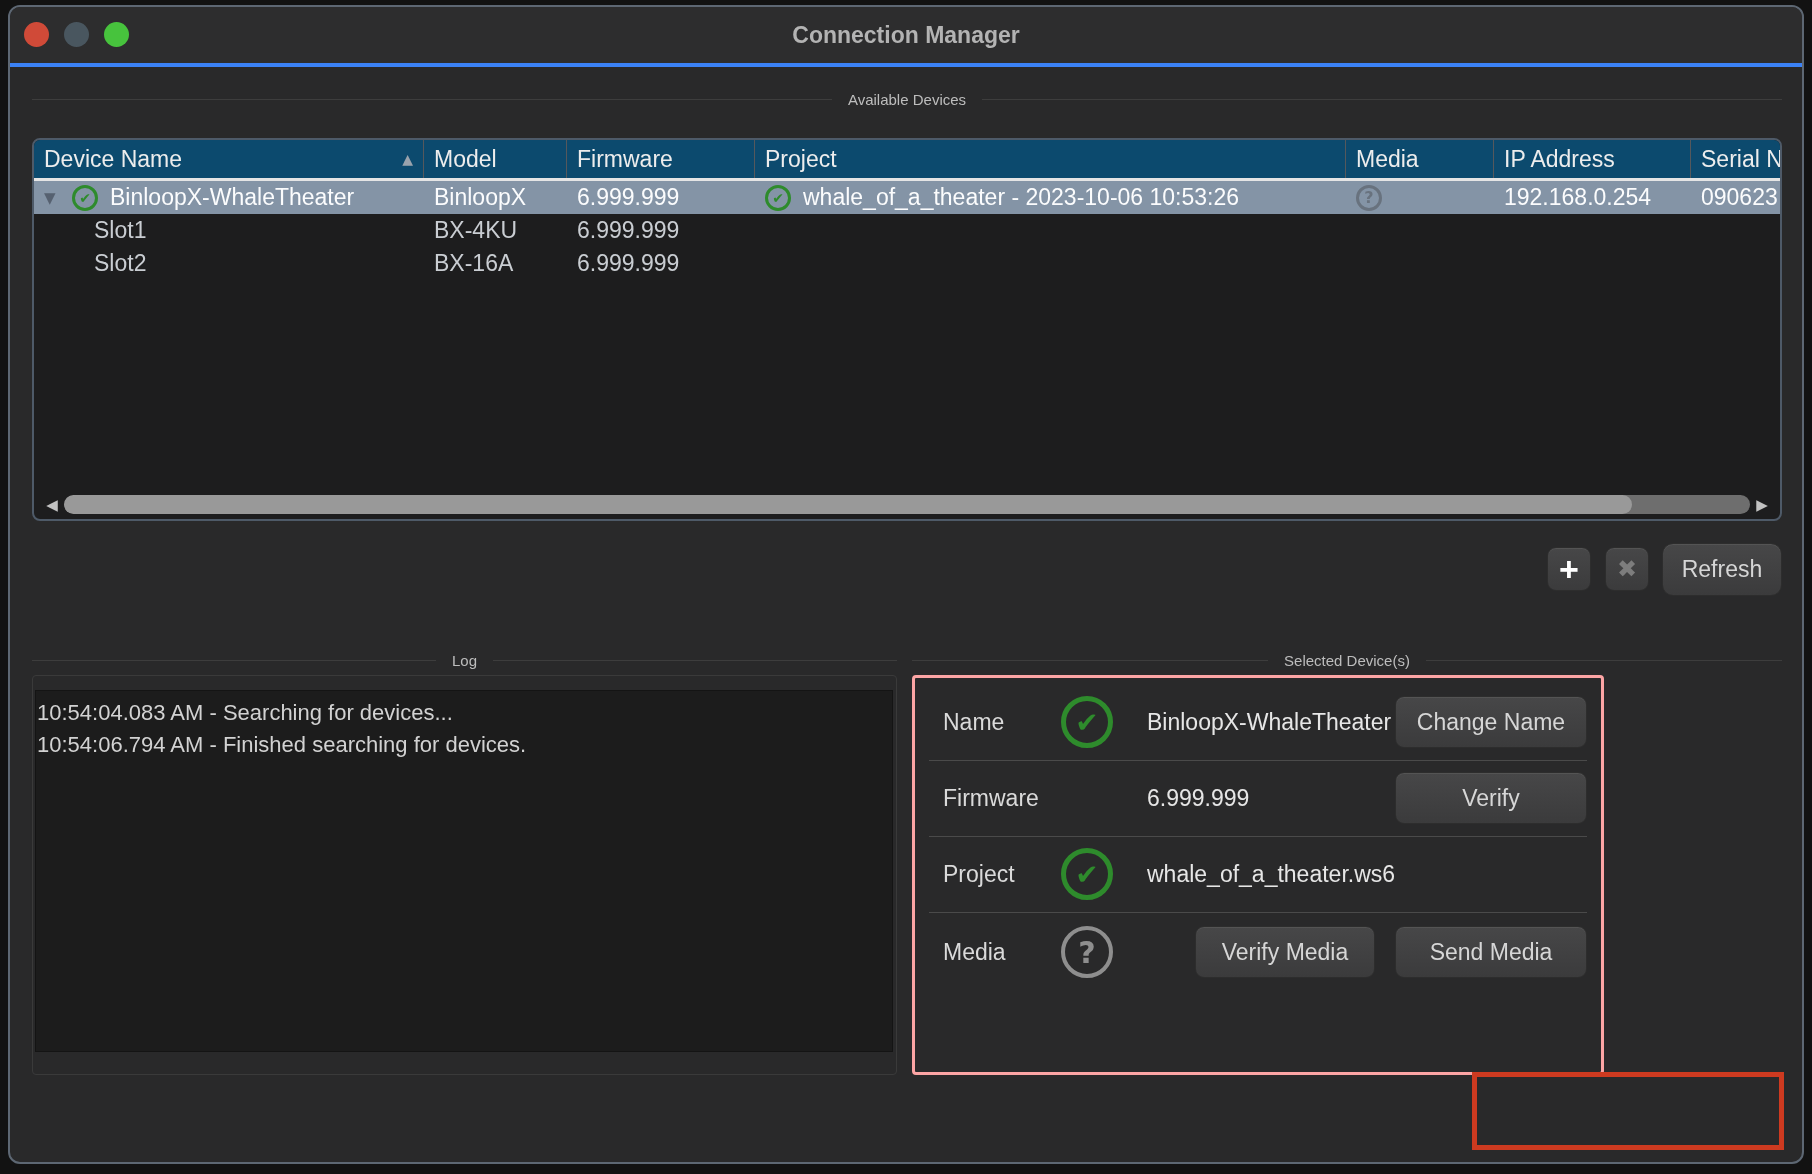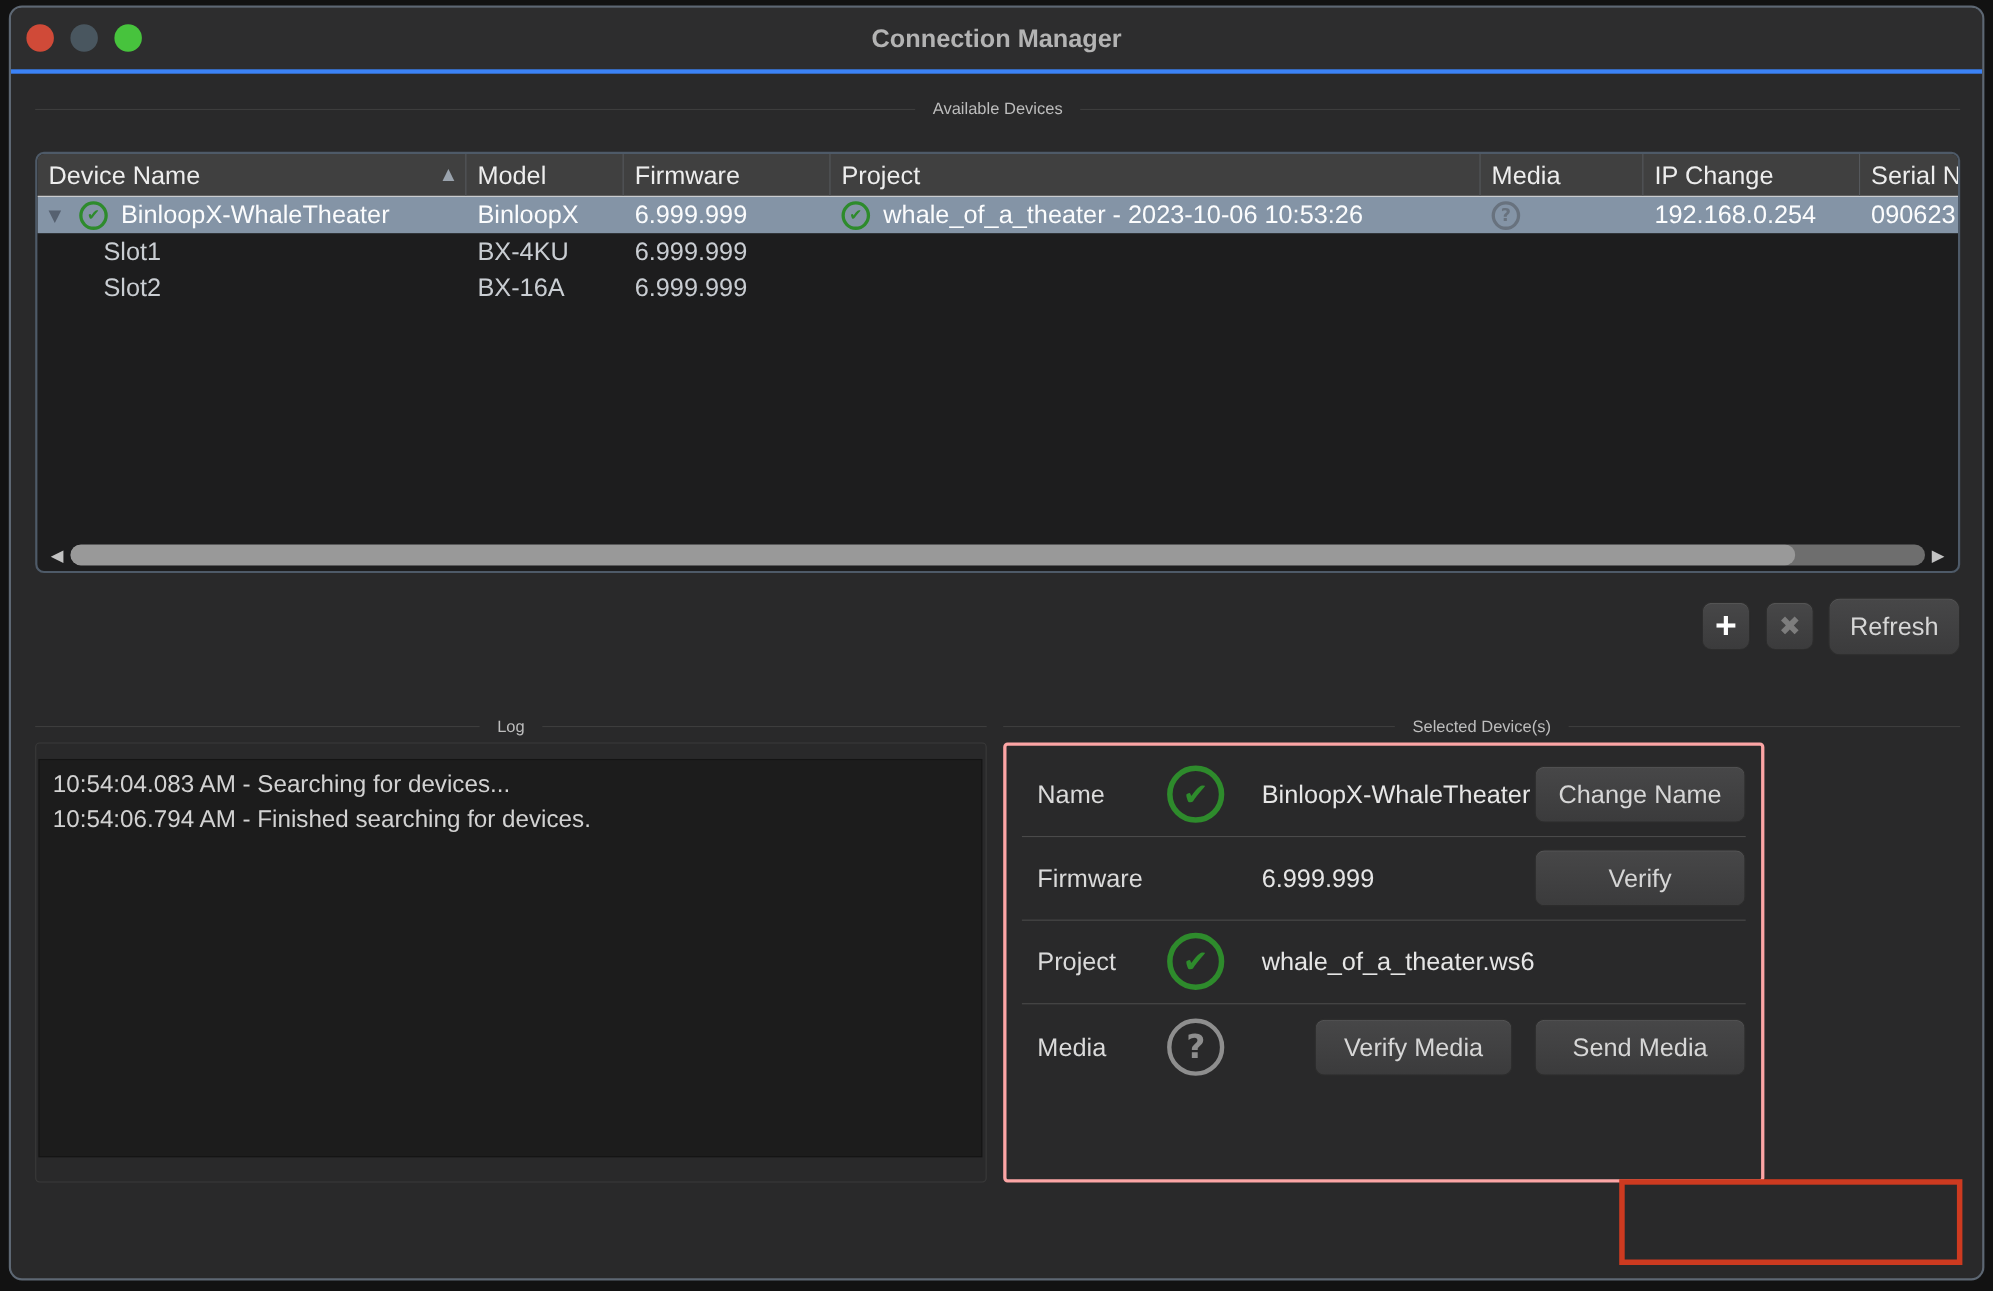"Device Name" .thead { background: #404040 -> #0c4a6e; border-bottom: 1px solid #e5e5e5 -> 3px solid #e5e5e5 }
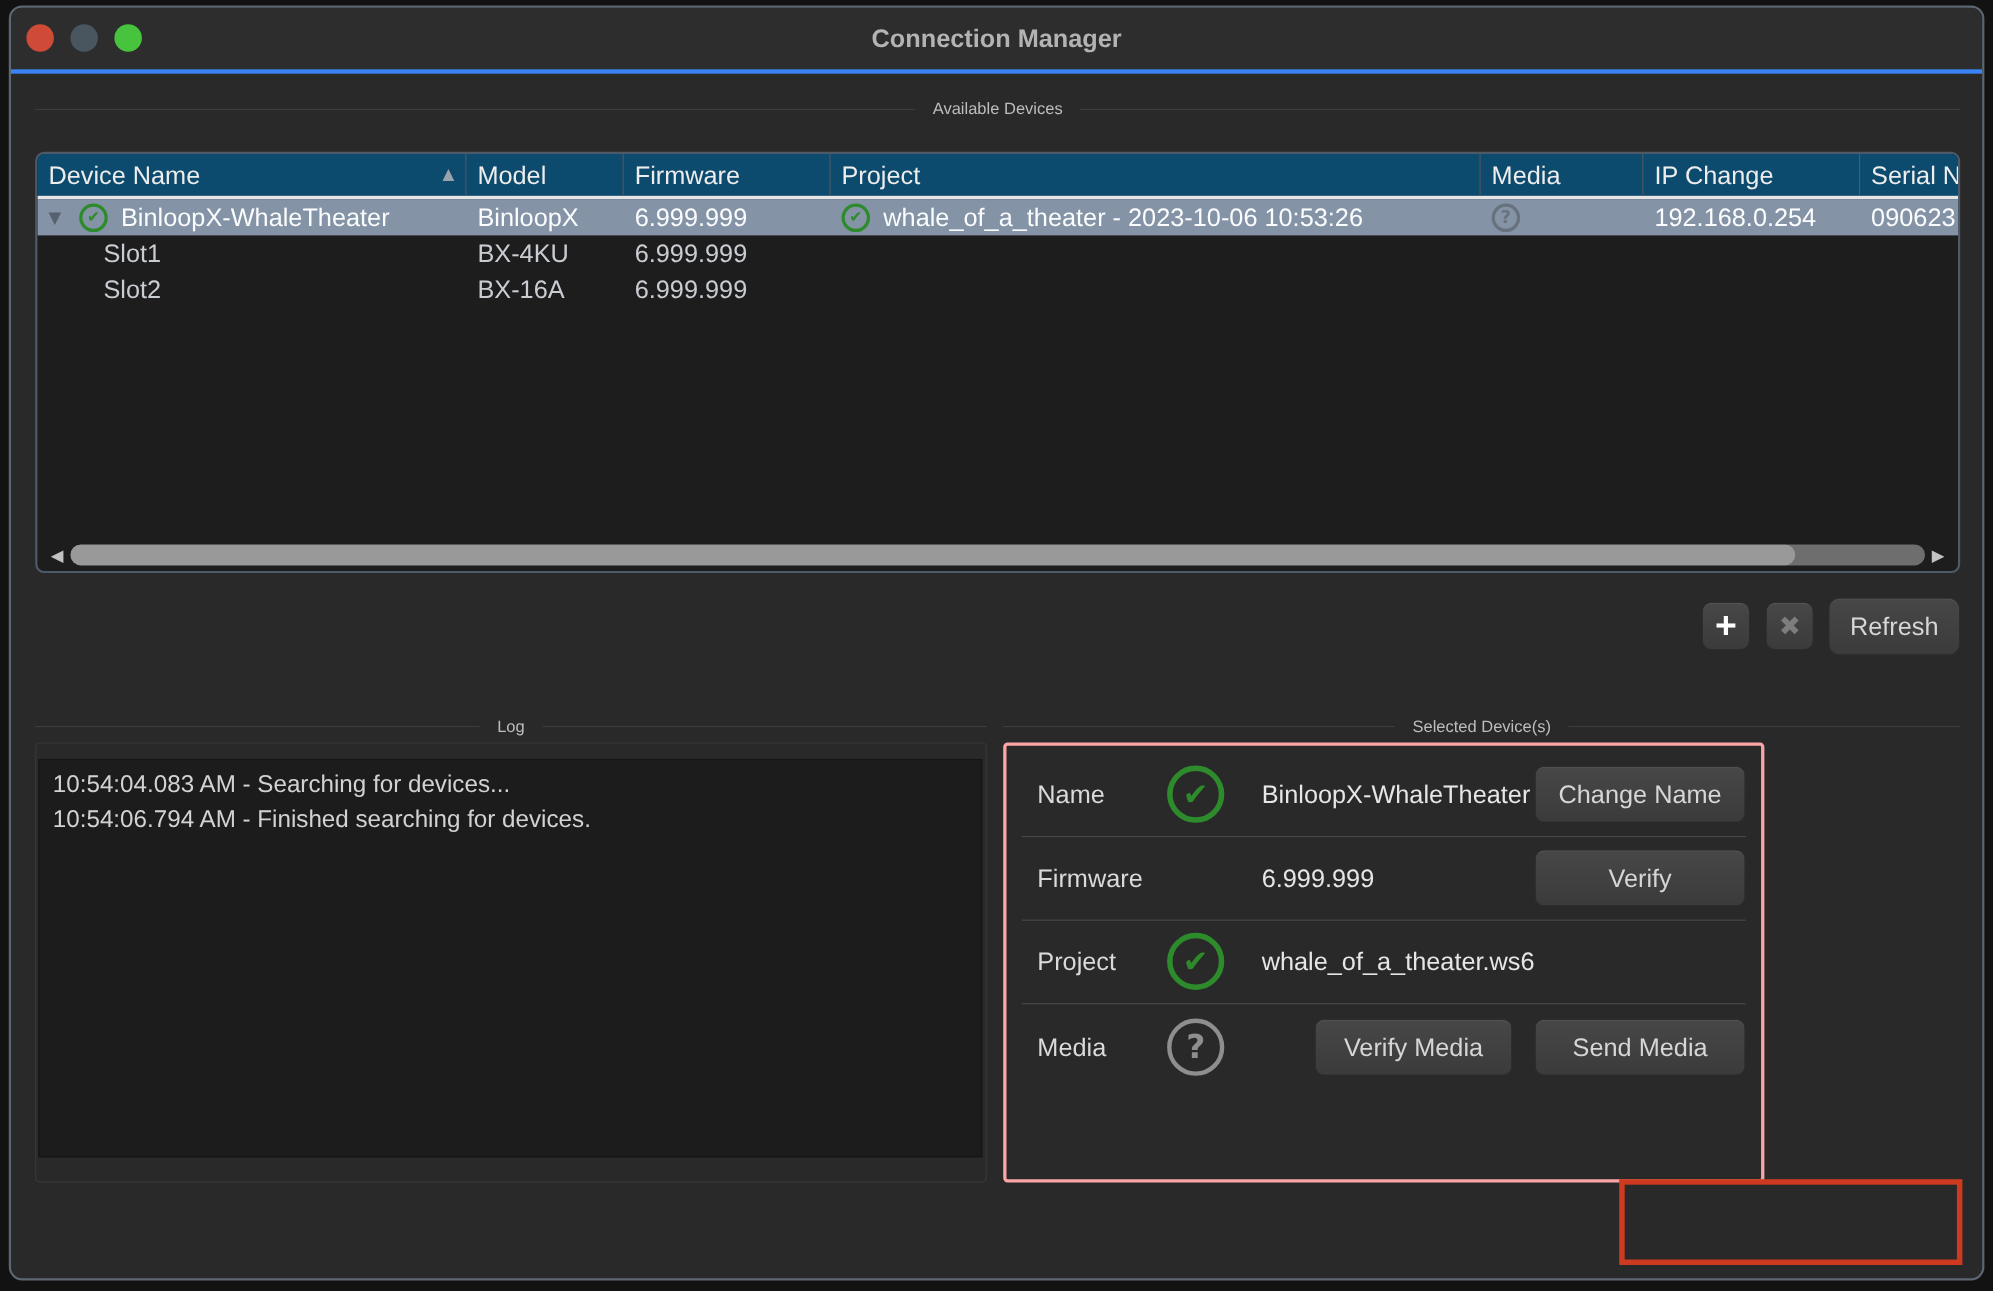"IP Change" div.th { text: Change -> Address }
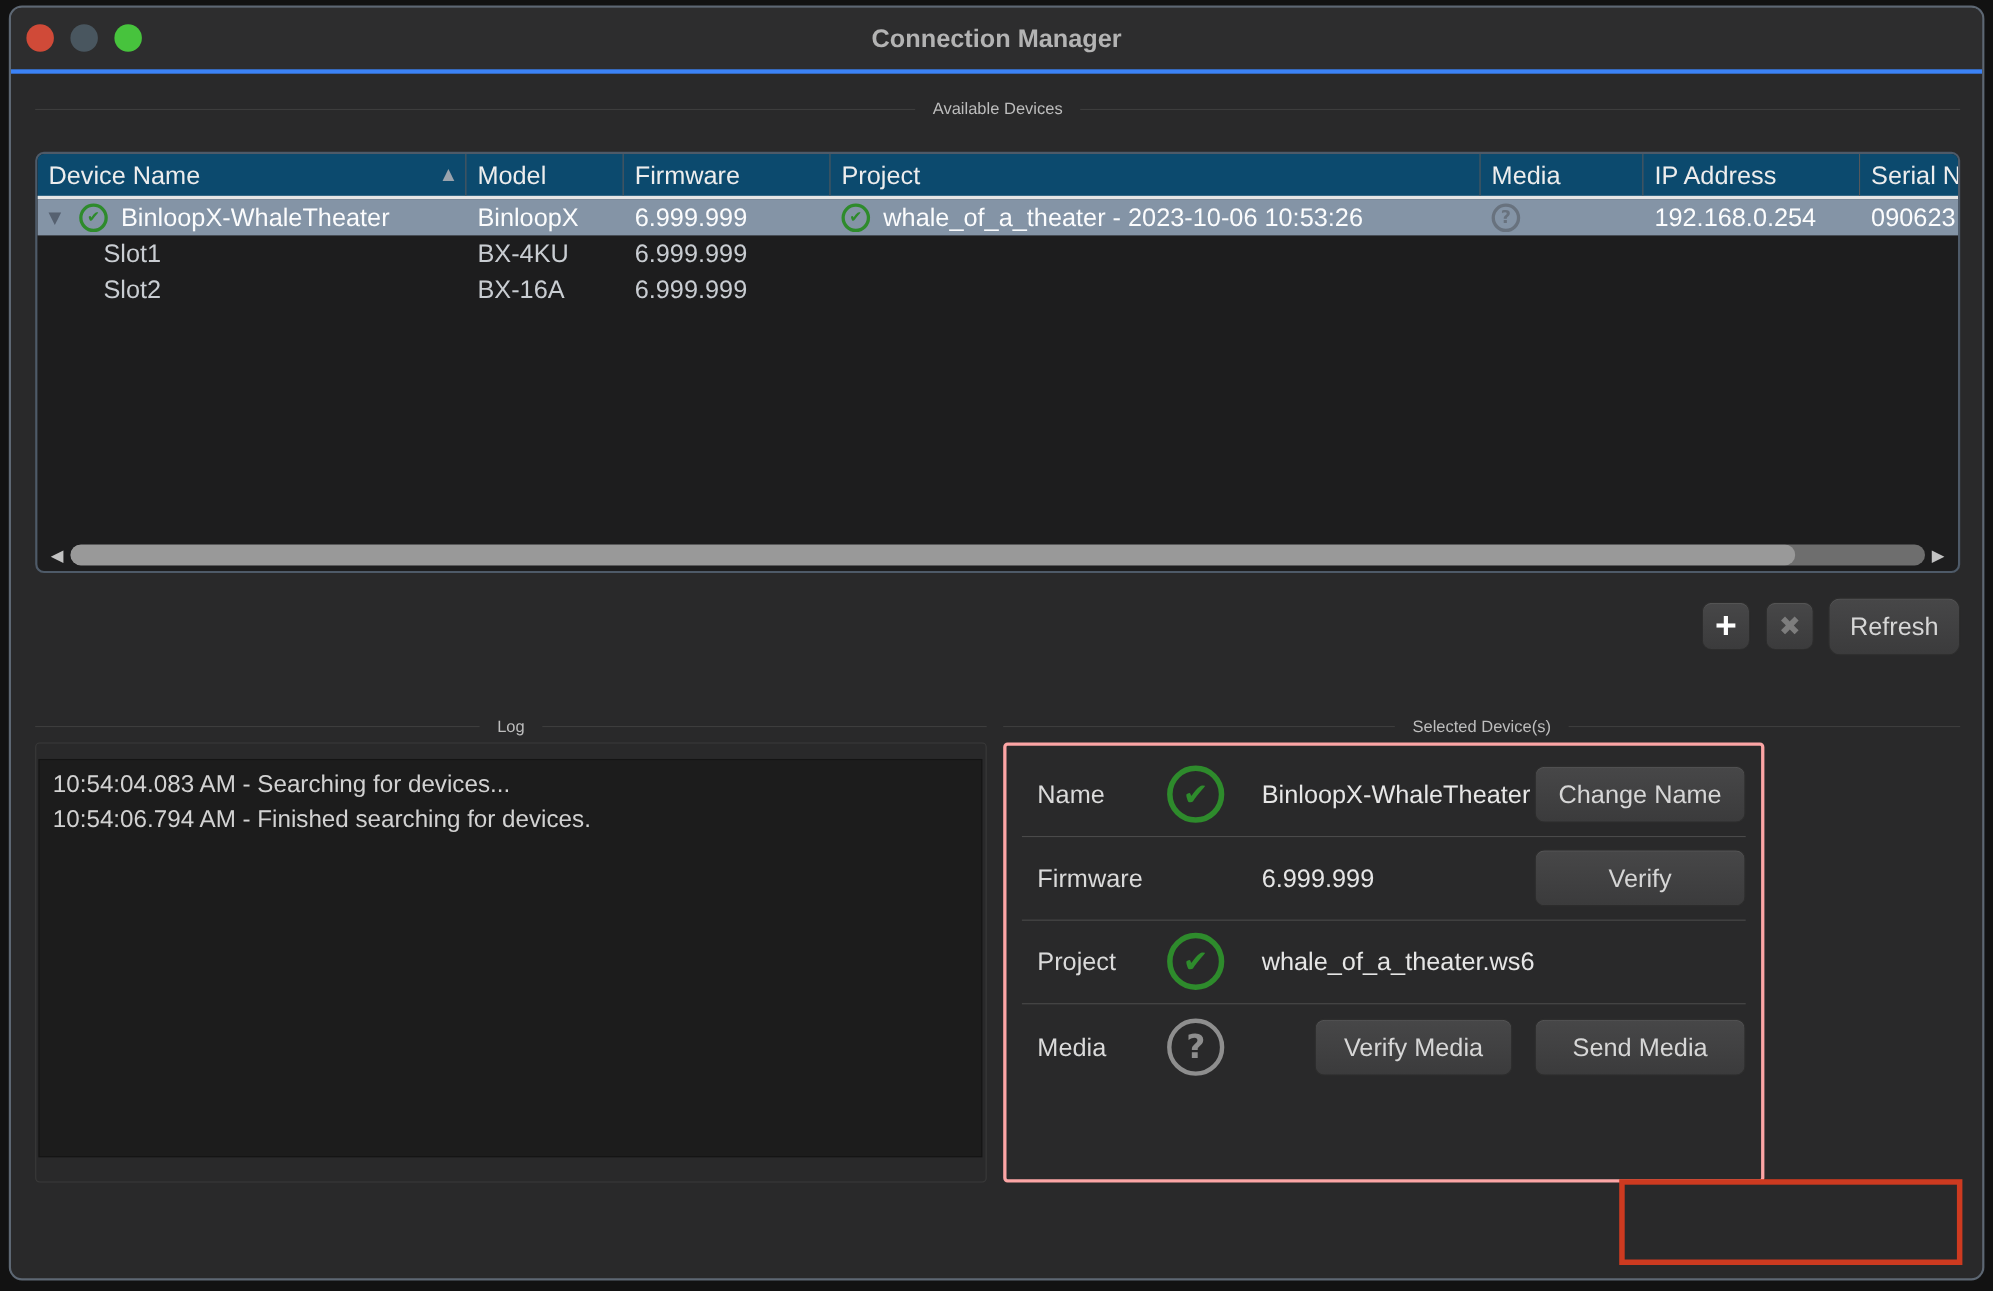"10:54:04.083 AM - Searching for" .log-box { padding: 6px 12px -> 6px 1px }
